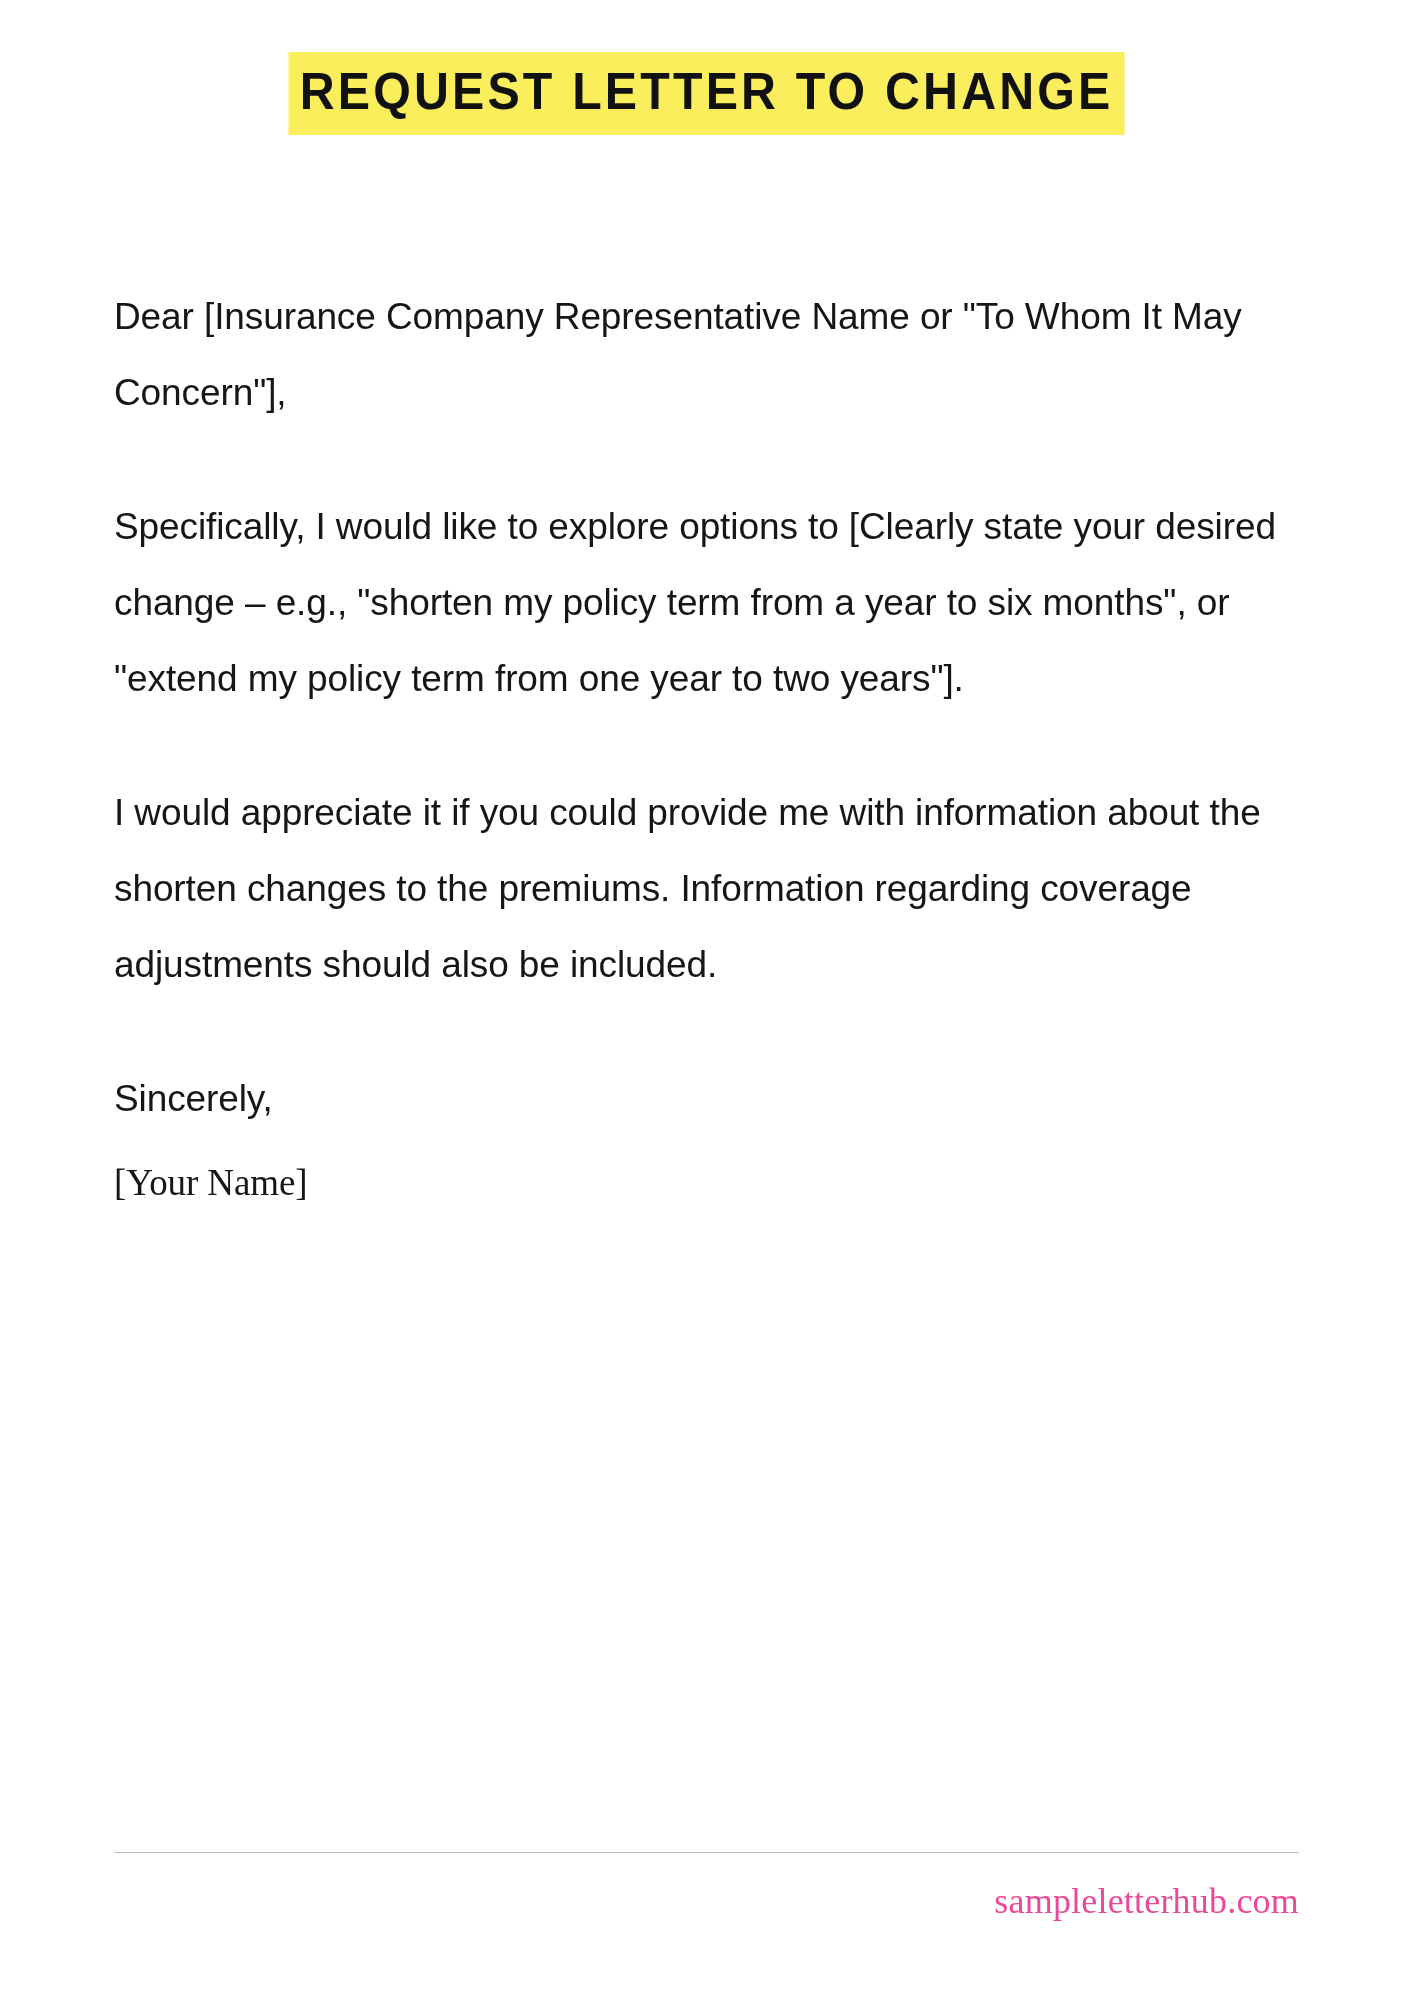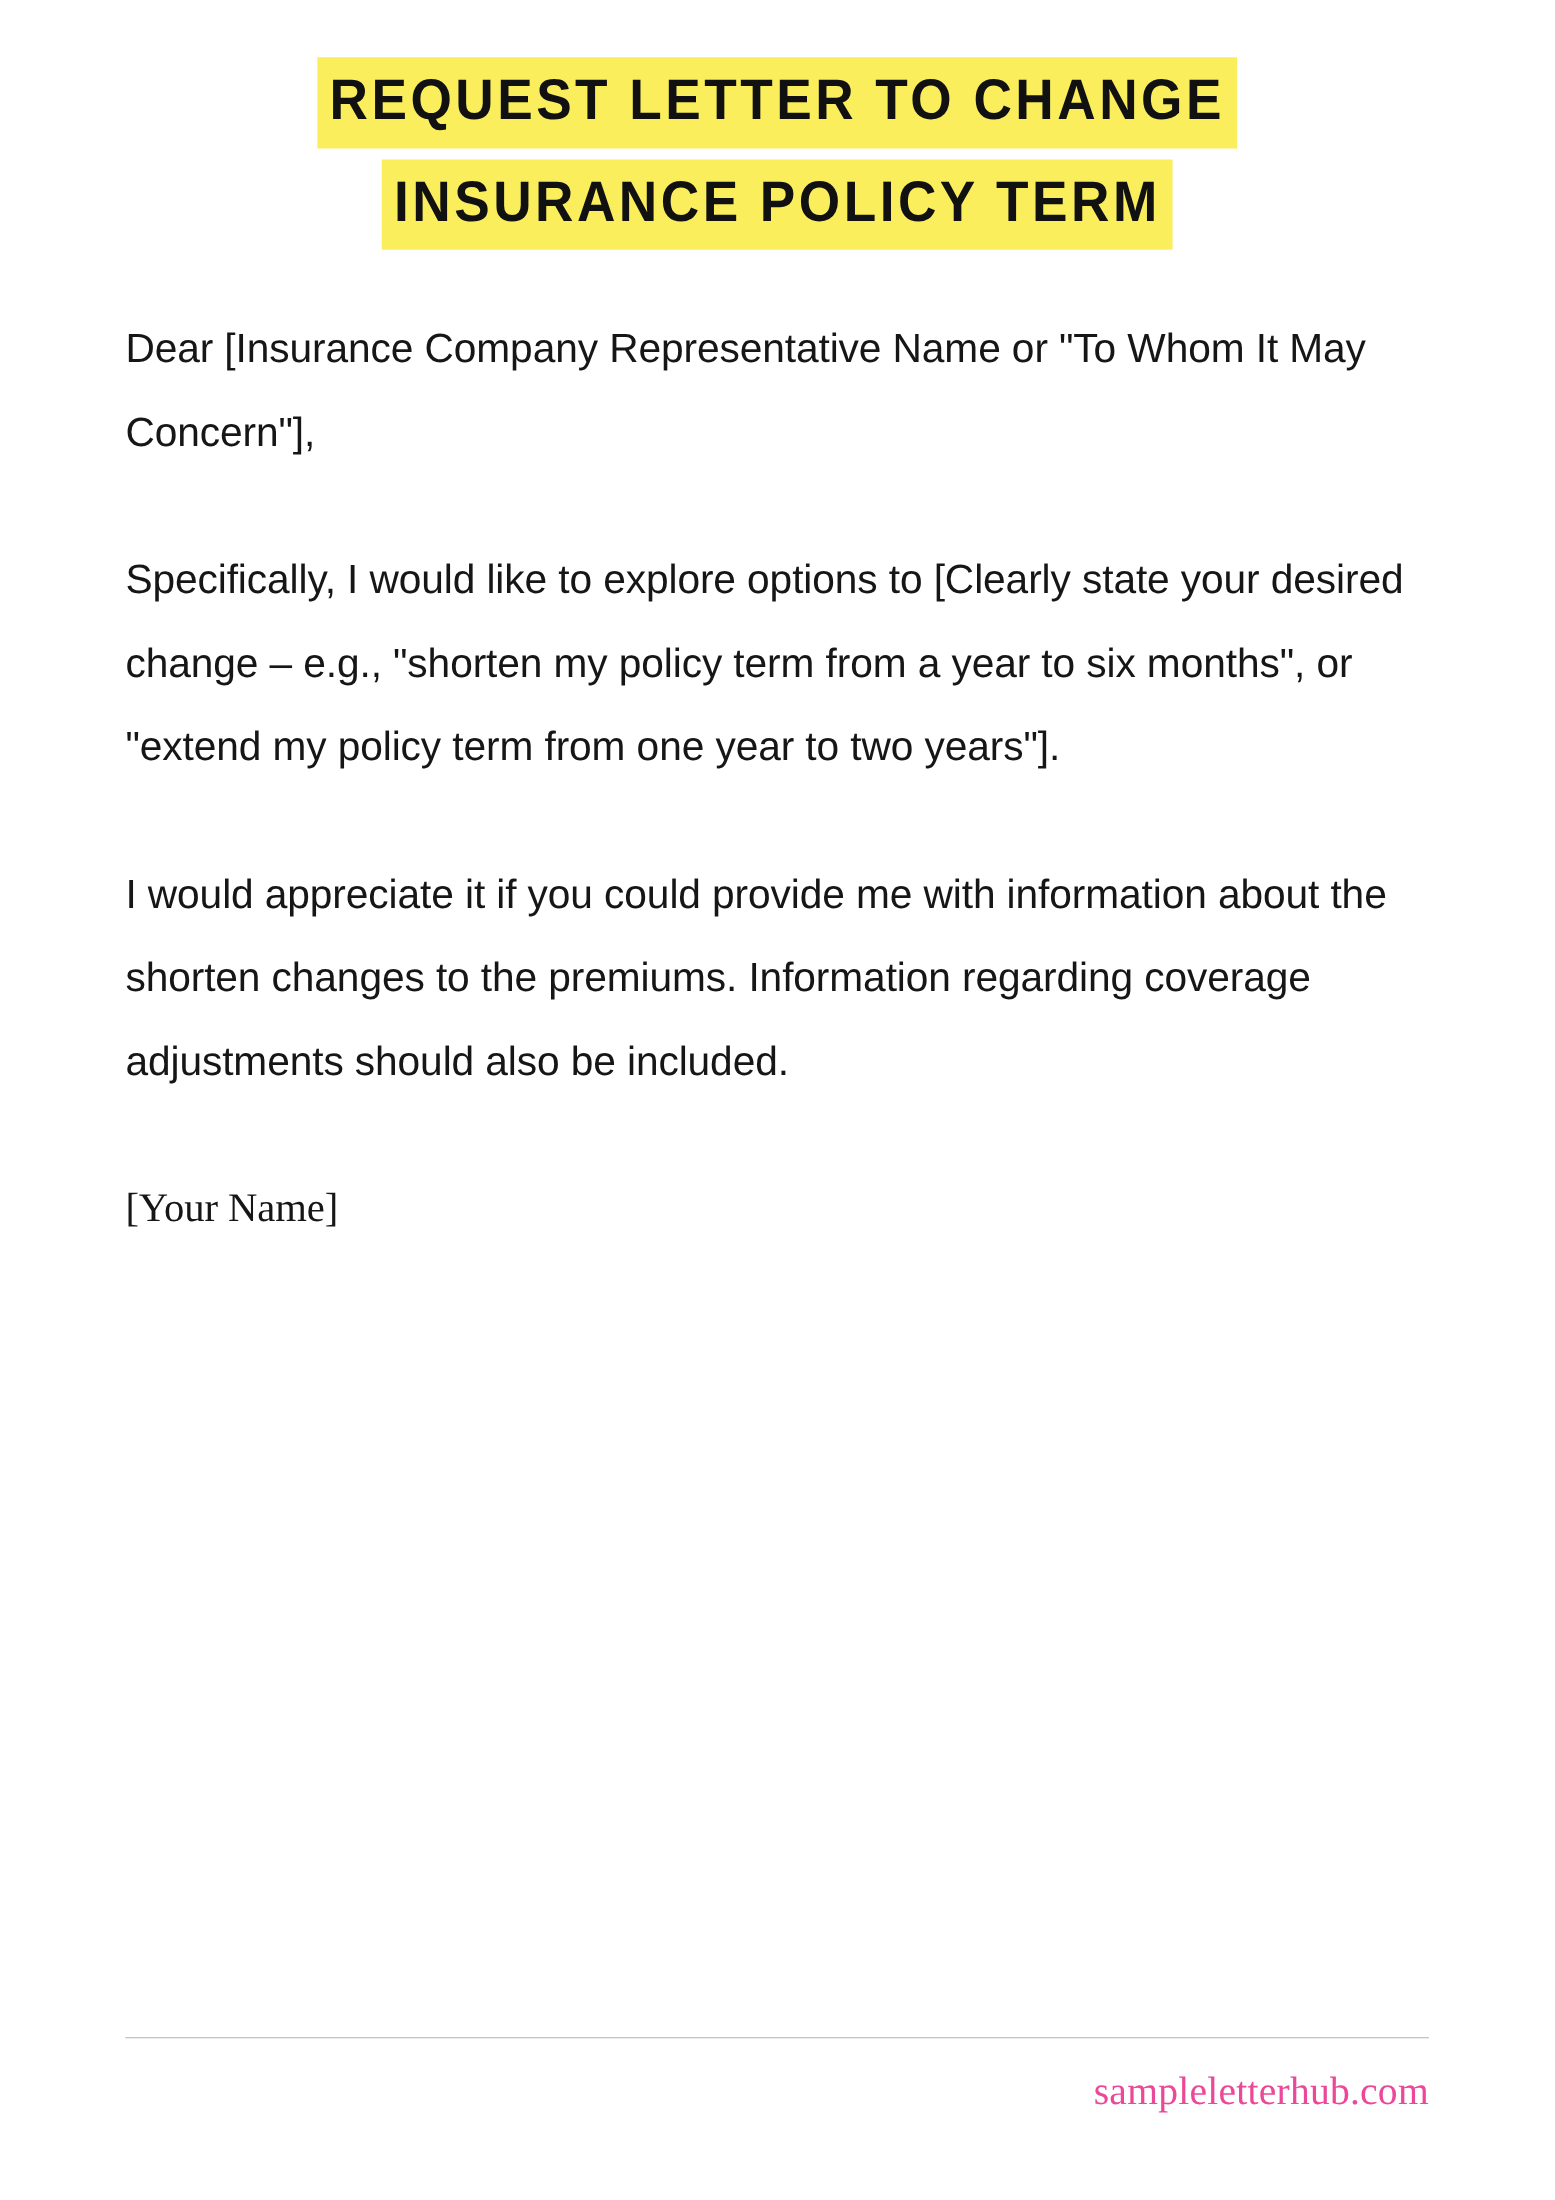"INSURANCE POLICY TERM" div.title-line { html: <div><span>INSURANCE POLICY TERM</span></div> -> none }
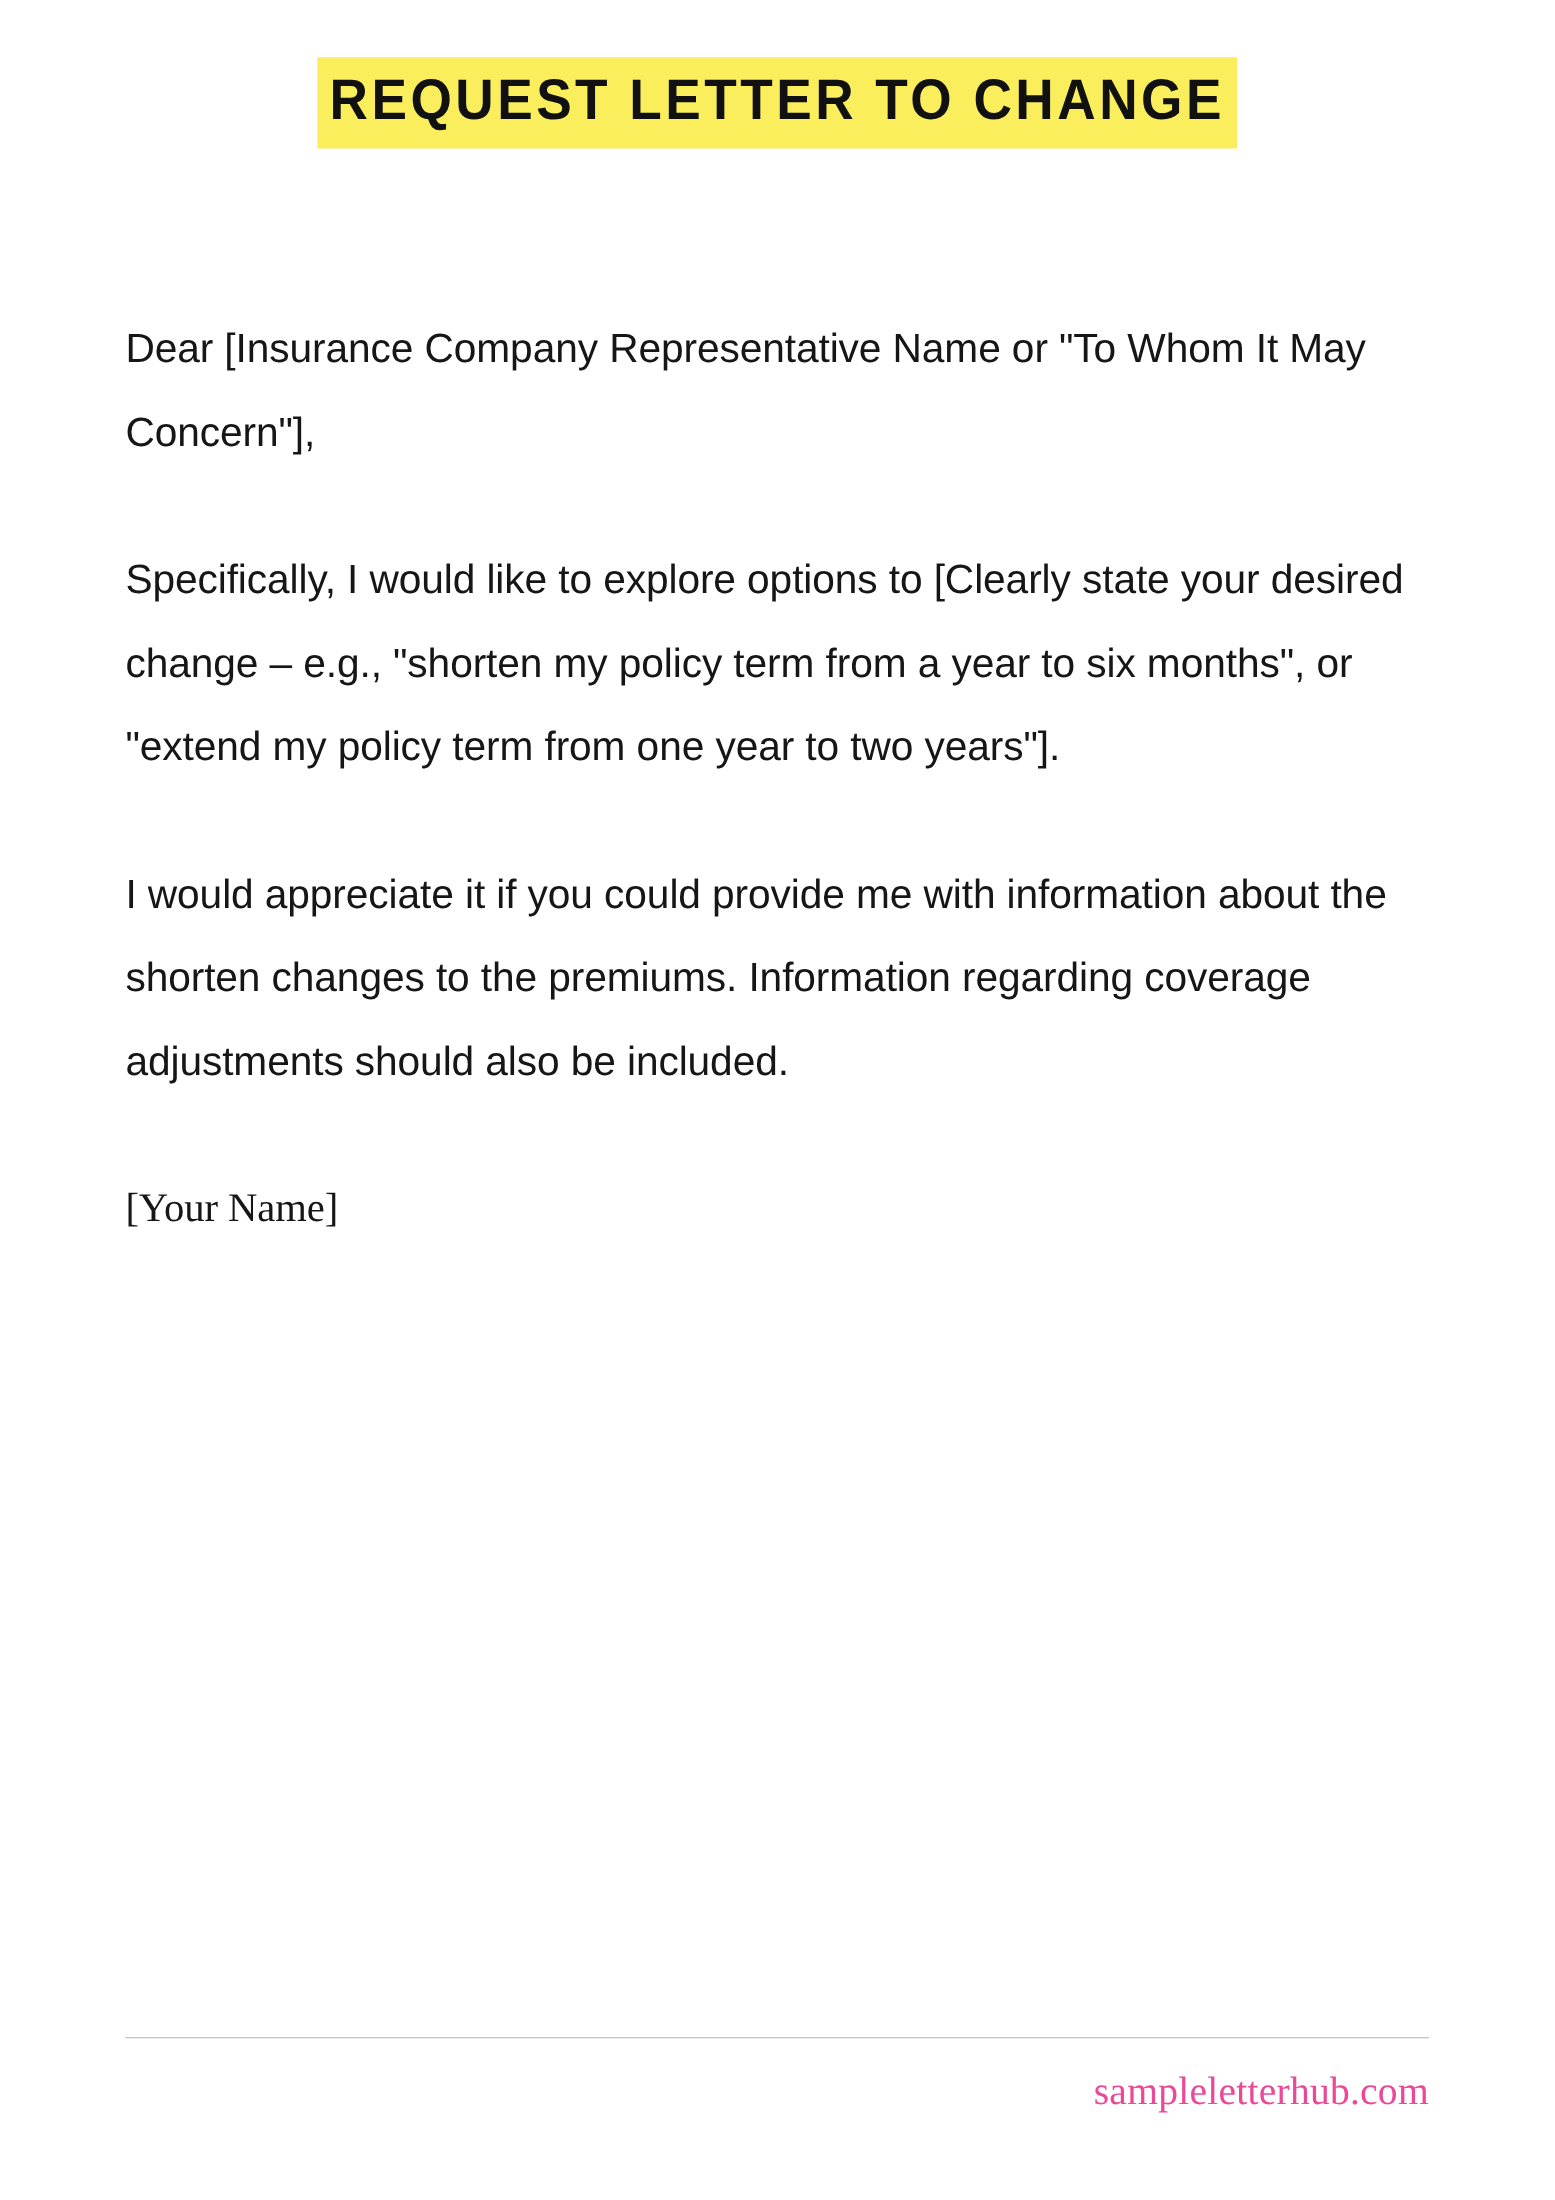"Sincerely," p.para { html: none -> <p>Sincerely,</p> }
